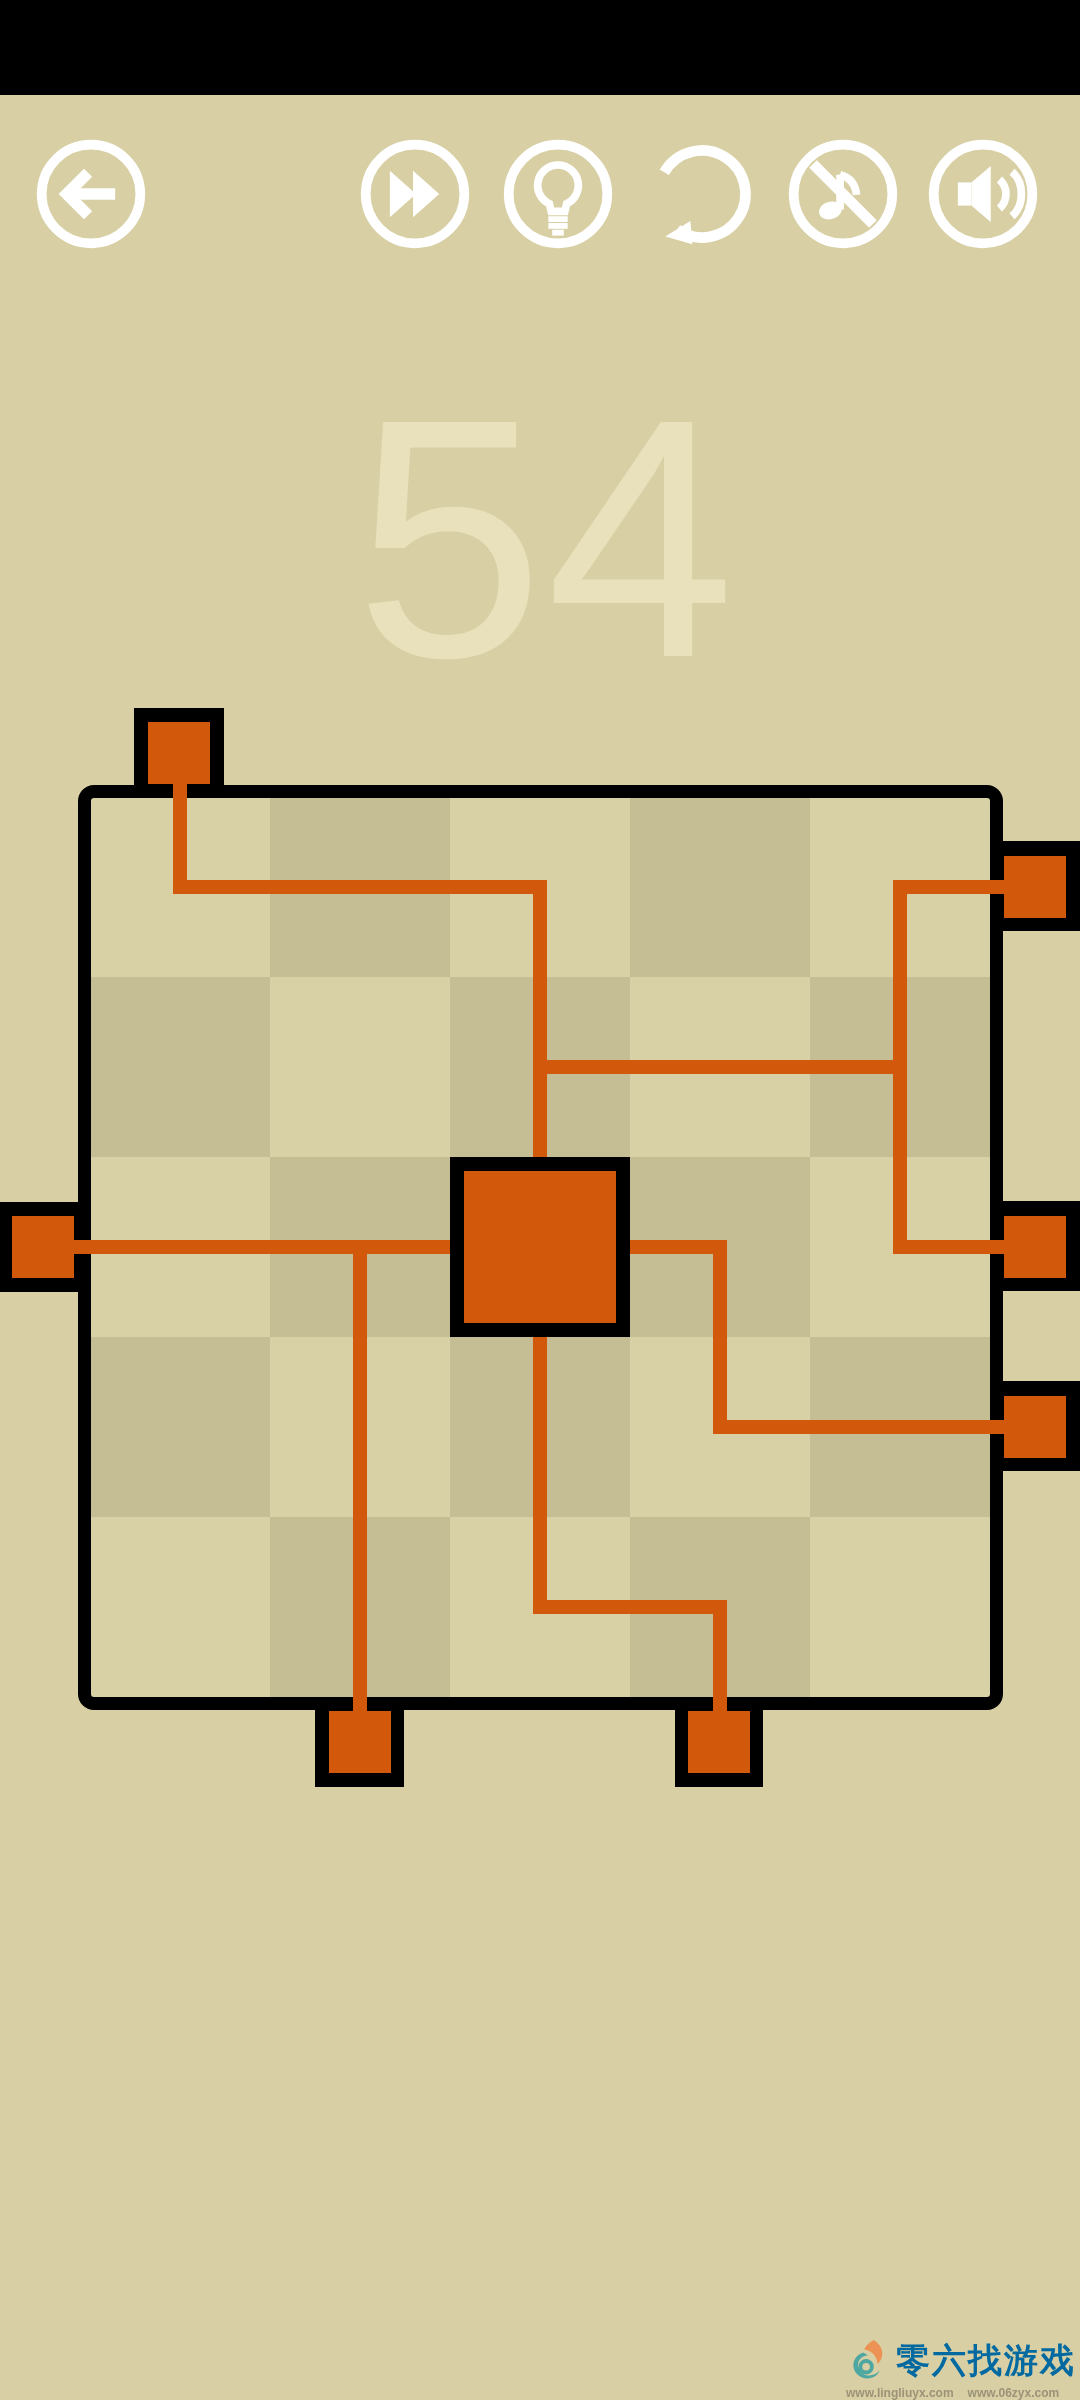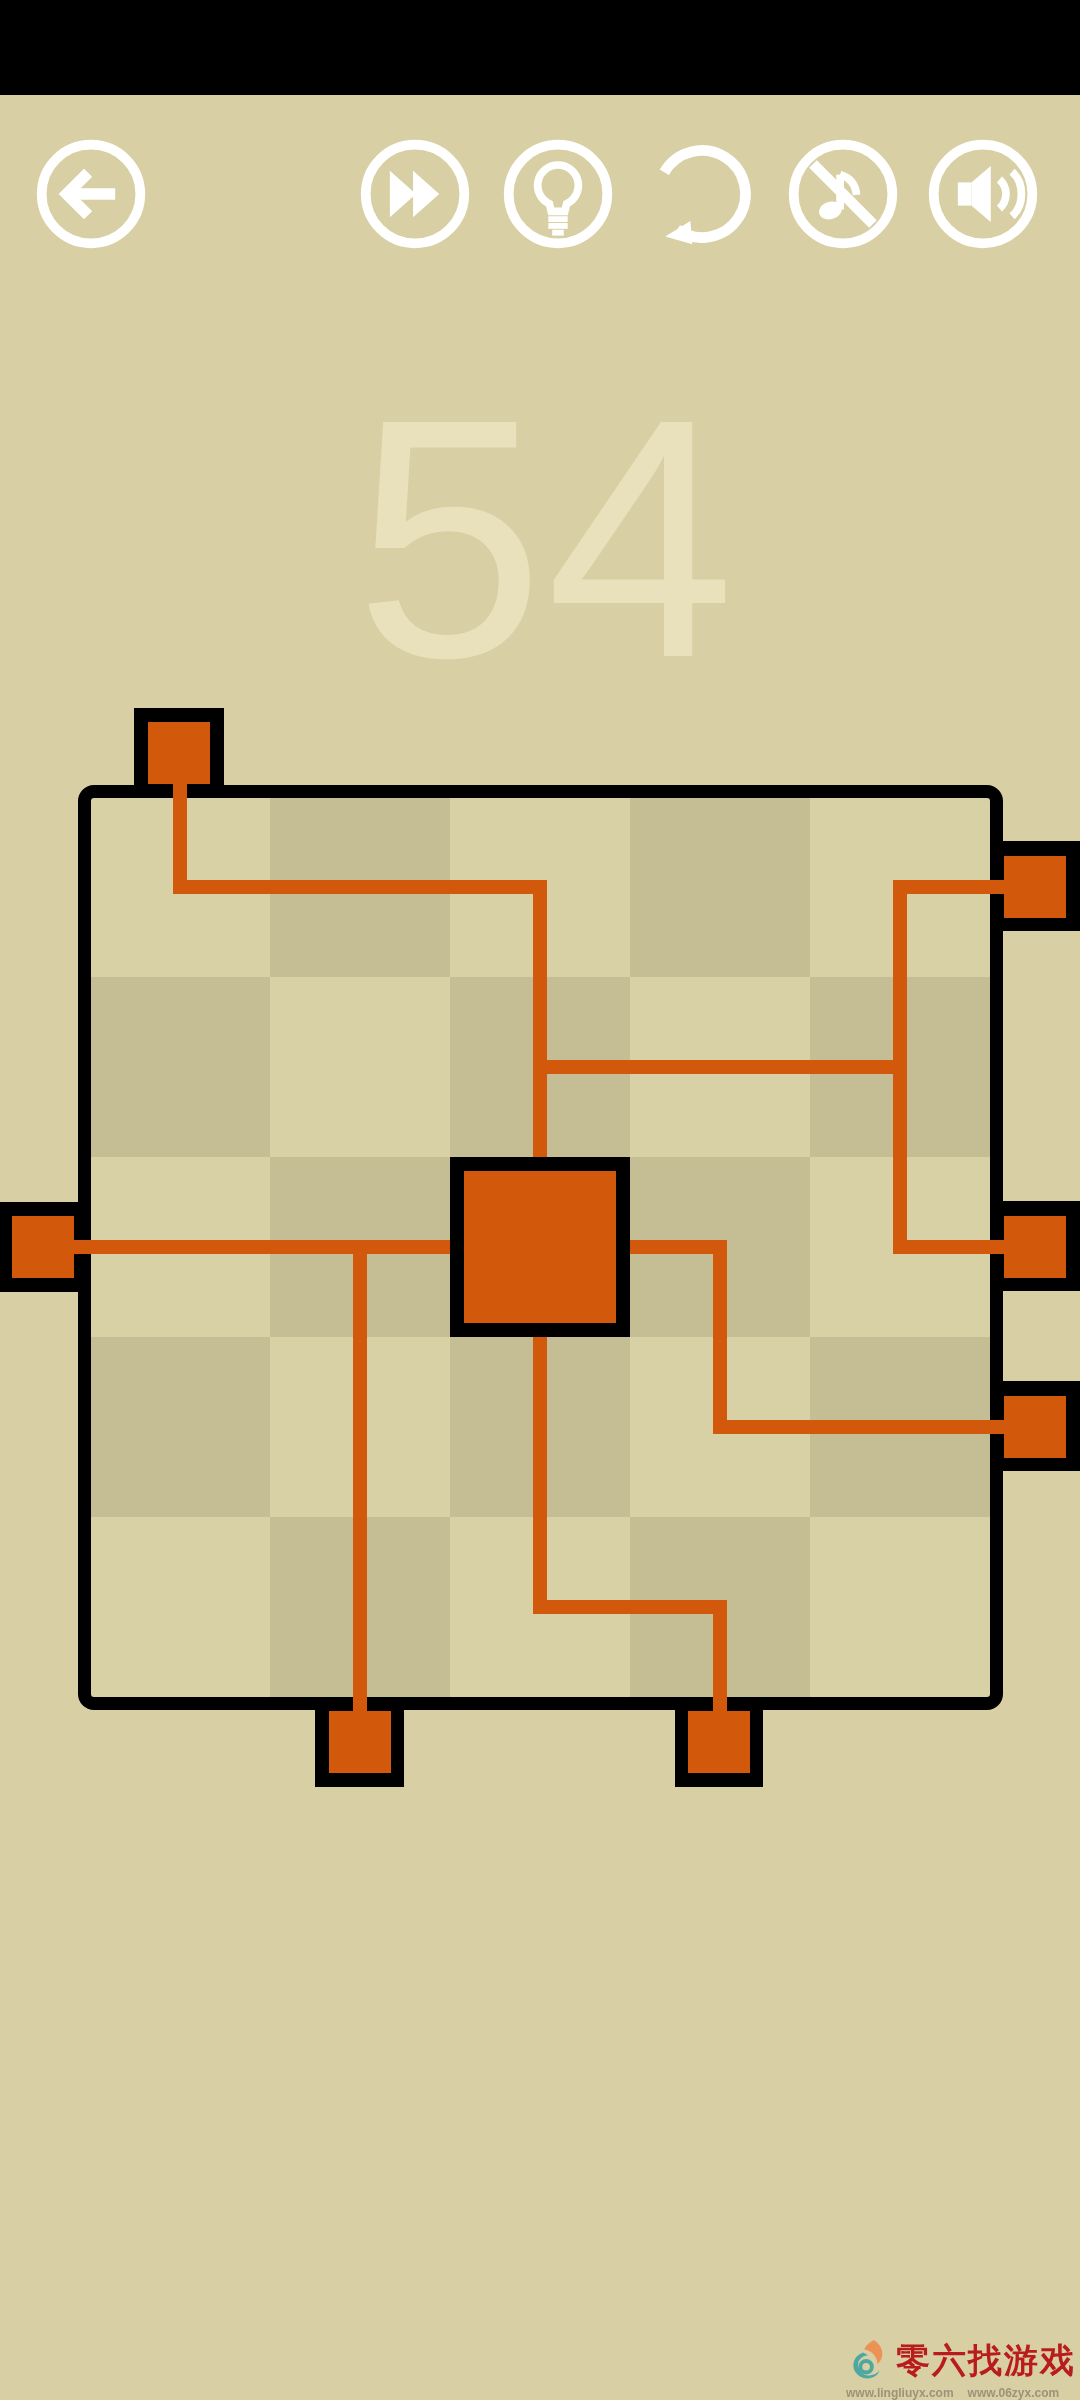"零六找游戏" .wm-brand { color: #b91c1c -> #0369a1 }
